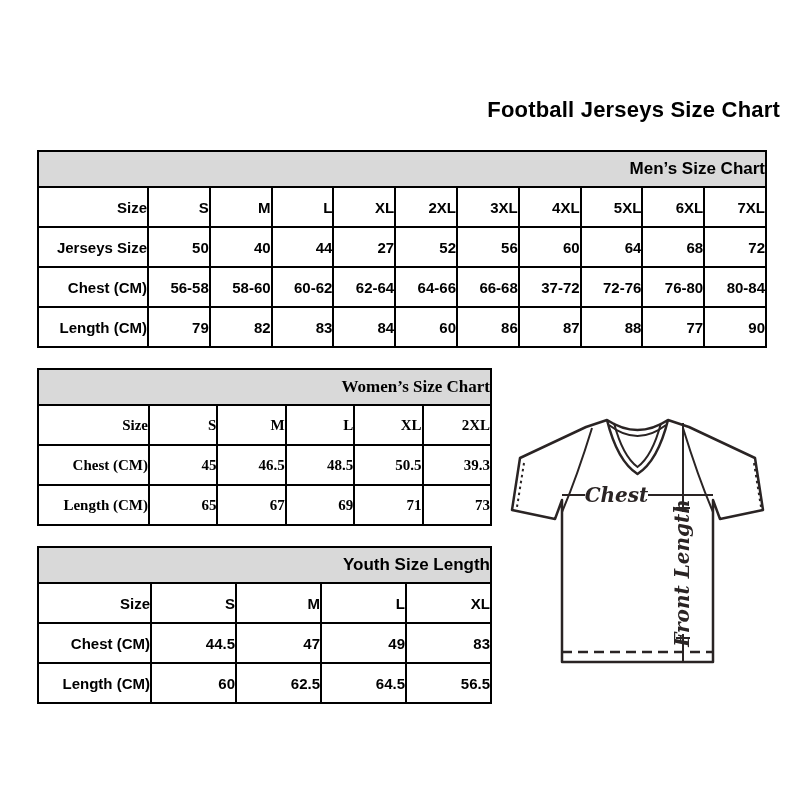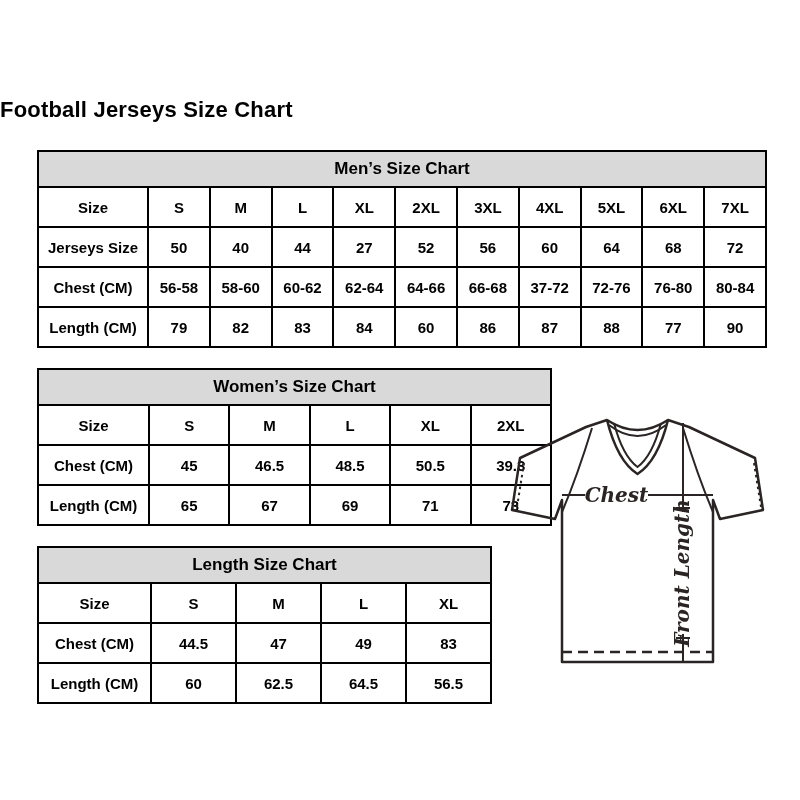"Football Jerseys Size Chart" .title { text-align: left -> right }
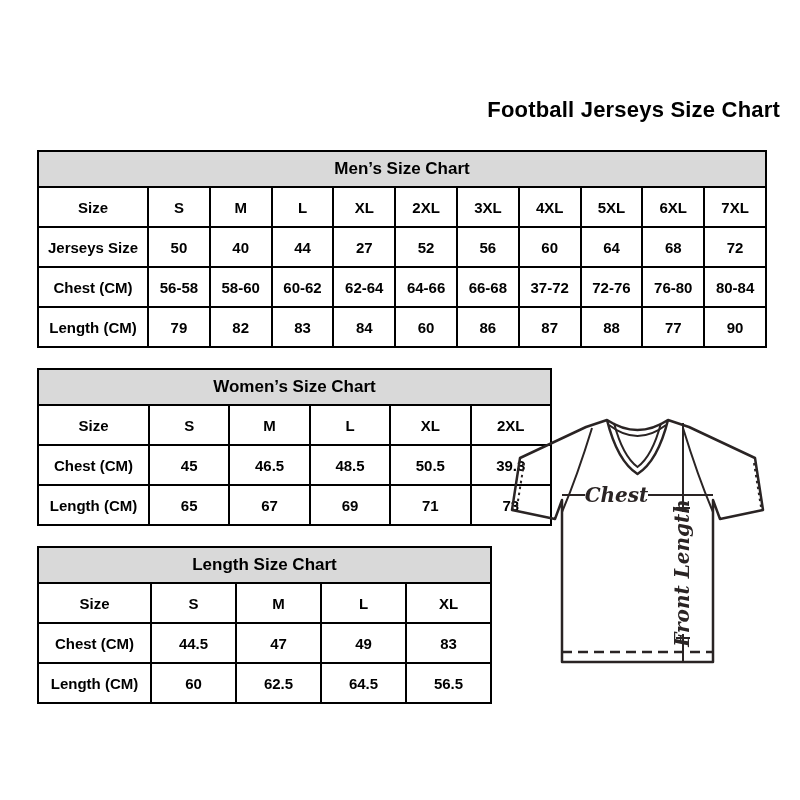"Men’s Size Chart" table.tbl { text-align: center -> right }
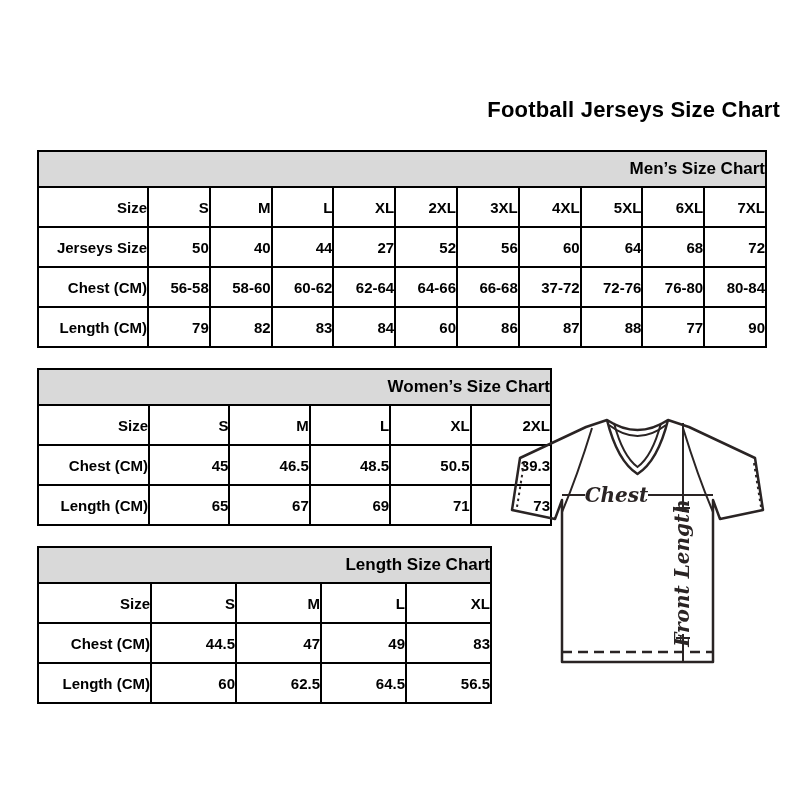"Women’s Size Chart" table.women { font-family: none -> Liberation Serif, serif; width: 515px -> 455px }
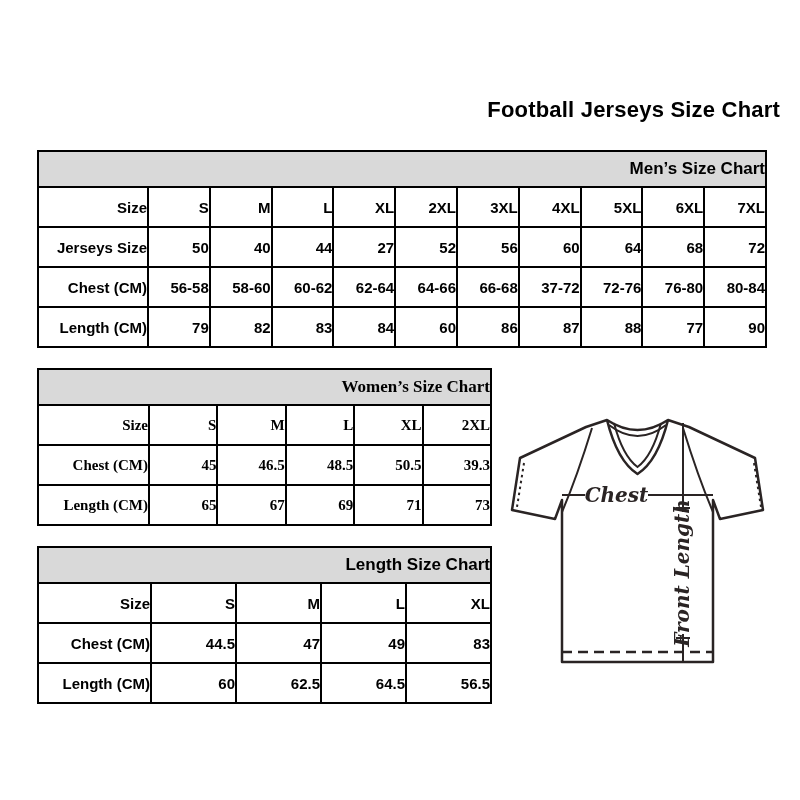"Length Size Chart" th { text: Length Size Chart -> Youth Size Length }
